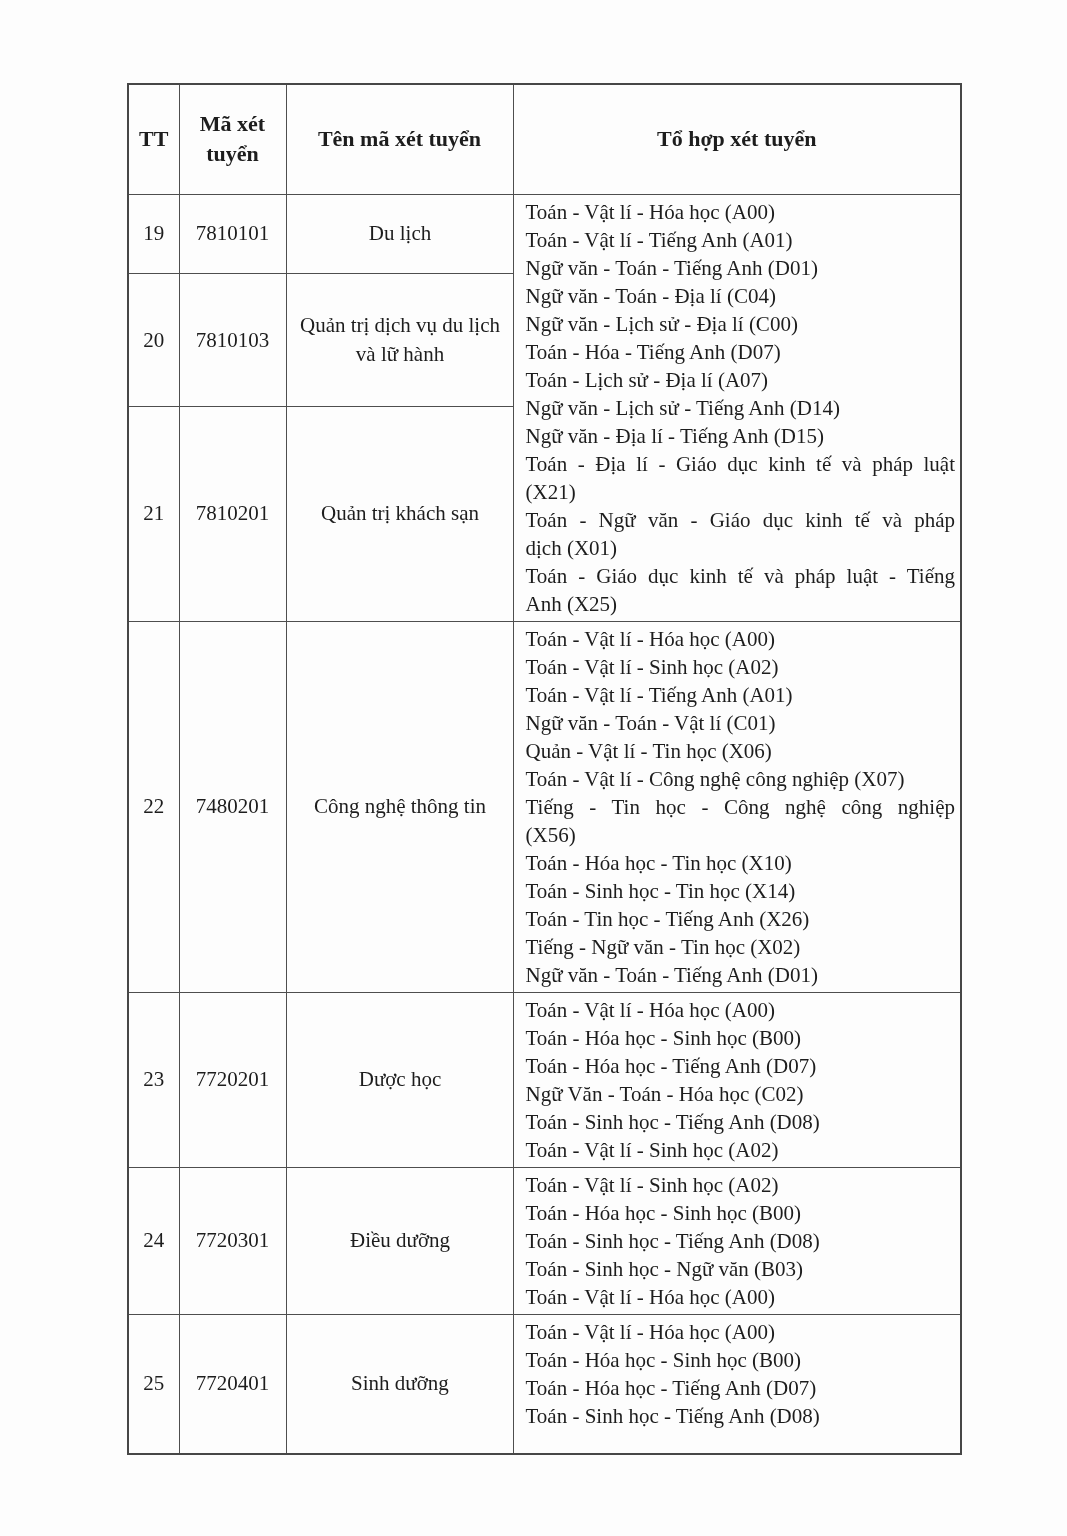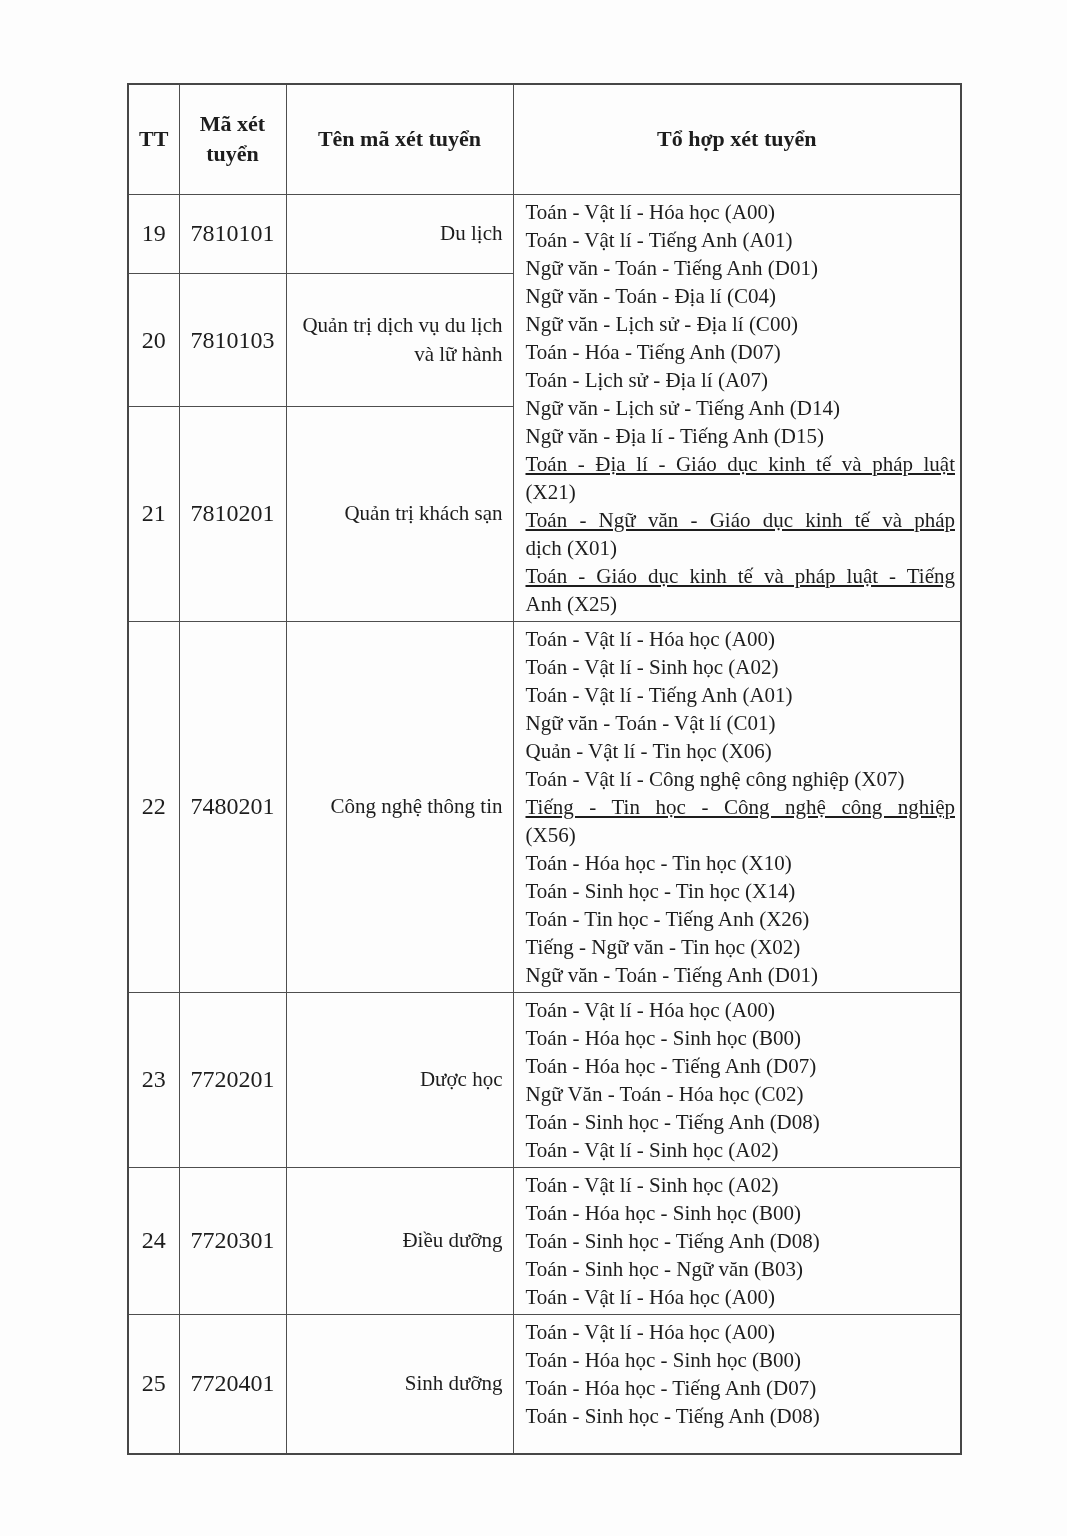"19" td.c-tt, td.c-code { font-size: 24px -> 21px }
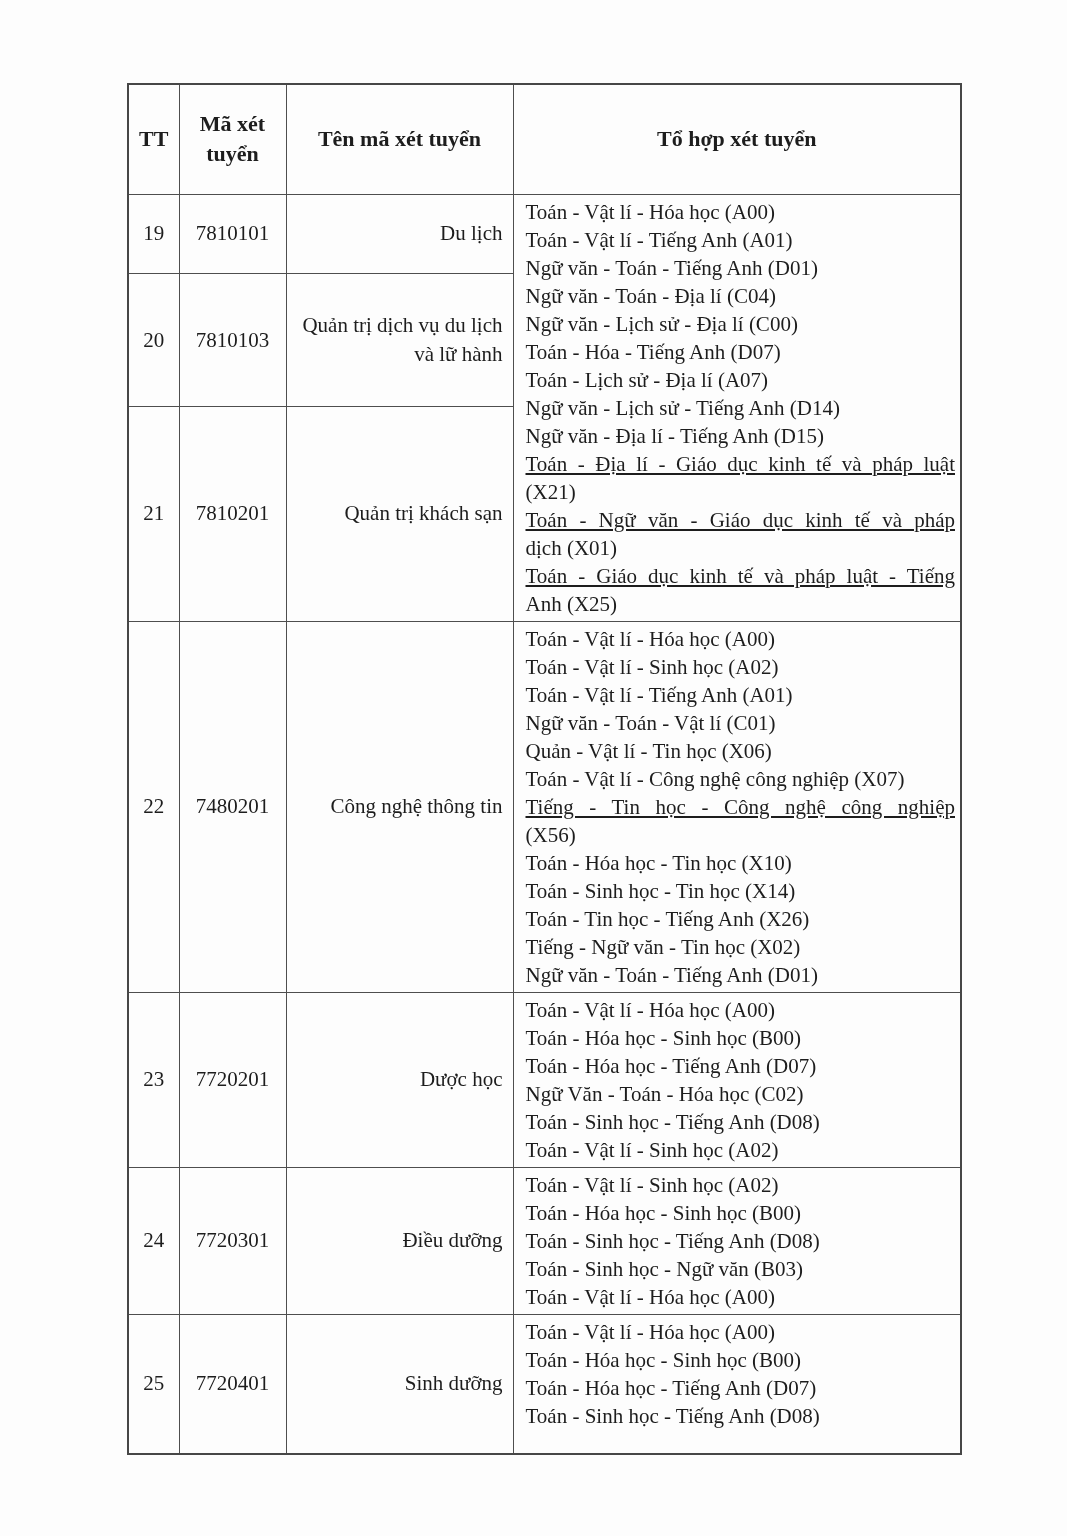"Du lịch" td.c-name { text-align: right -> center }
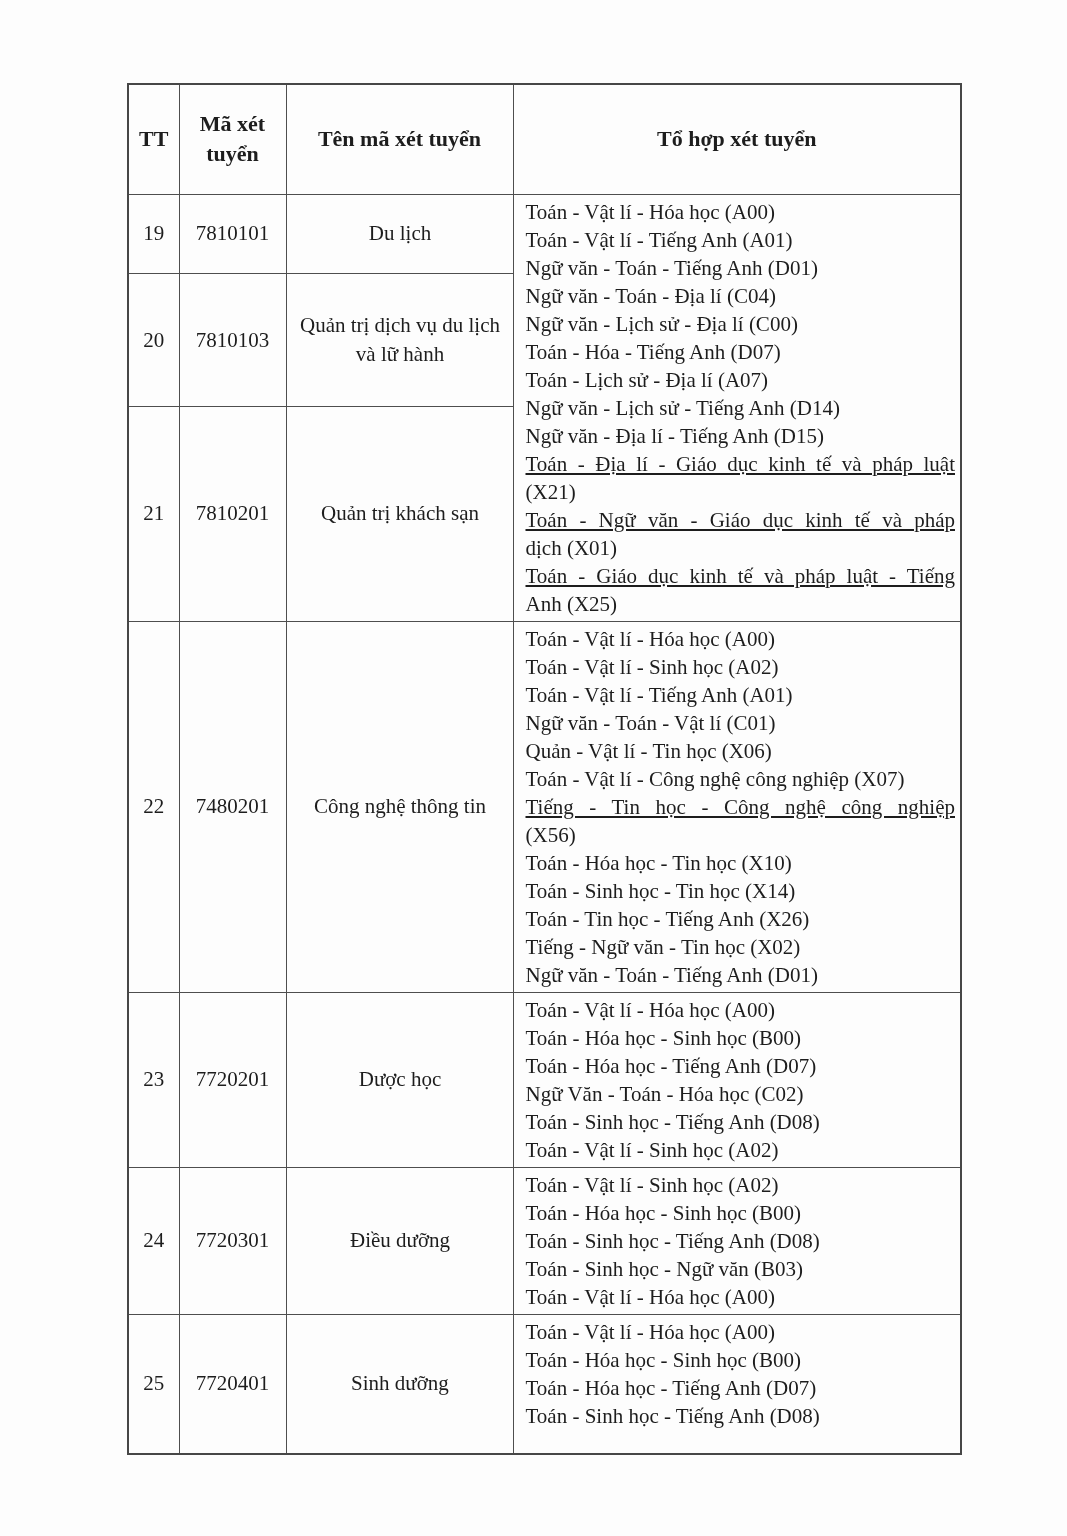"Toán - Địa lí -" .combo-line.stretch { text-decoration: underline -> none }
